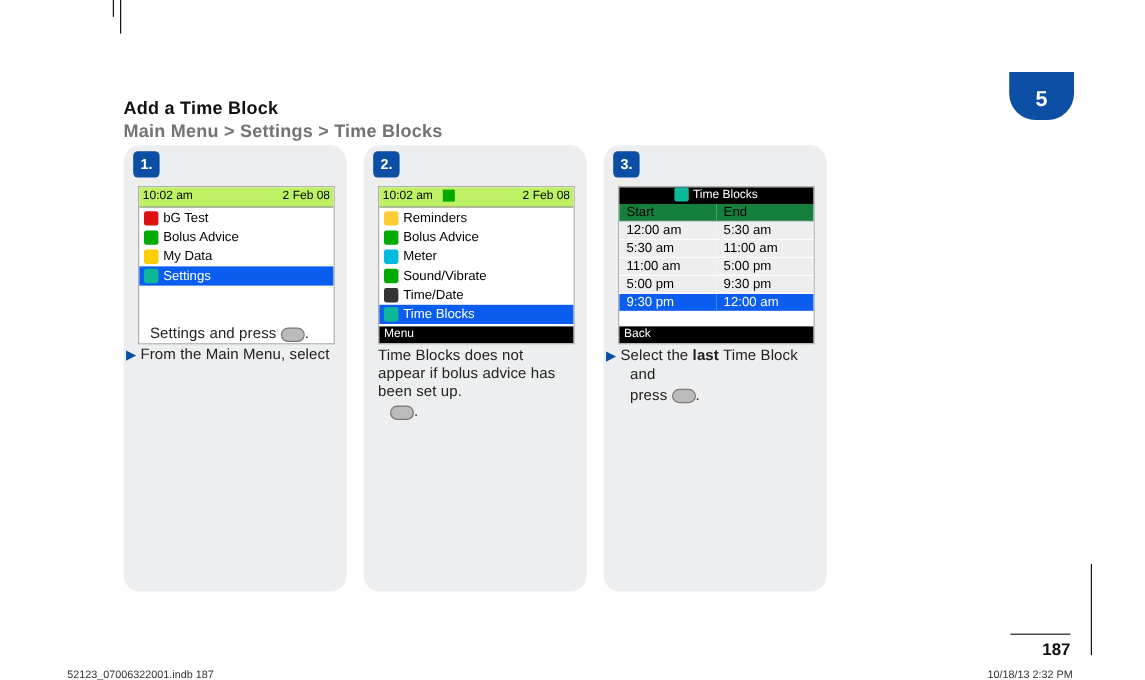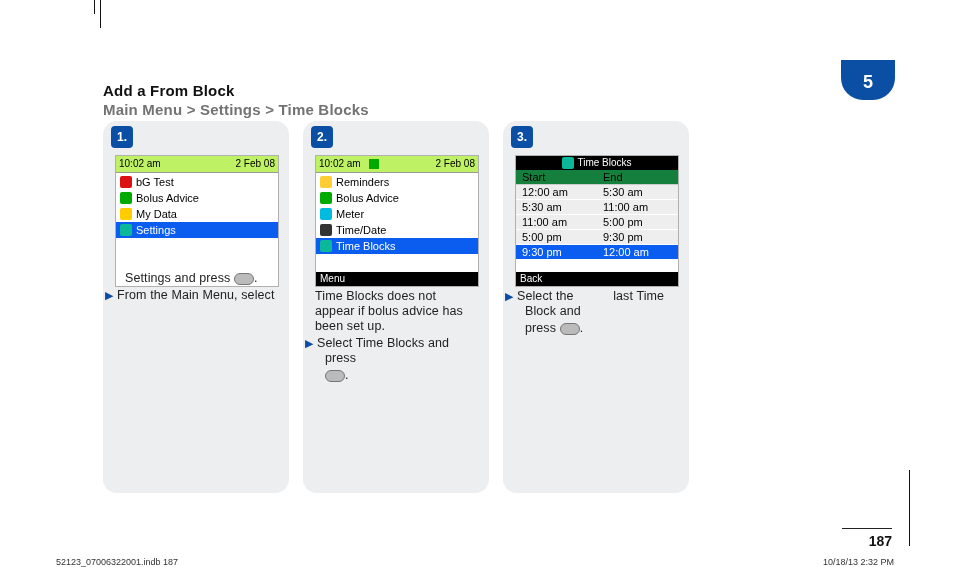"Add a From Block" div.l1 { text: From -> Time }
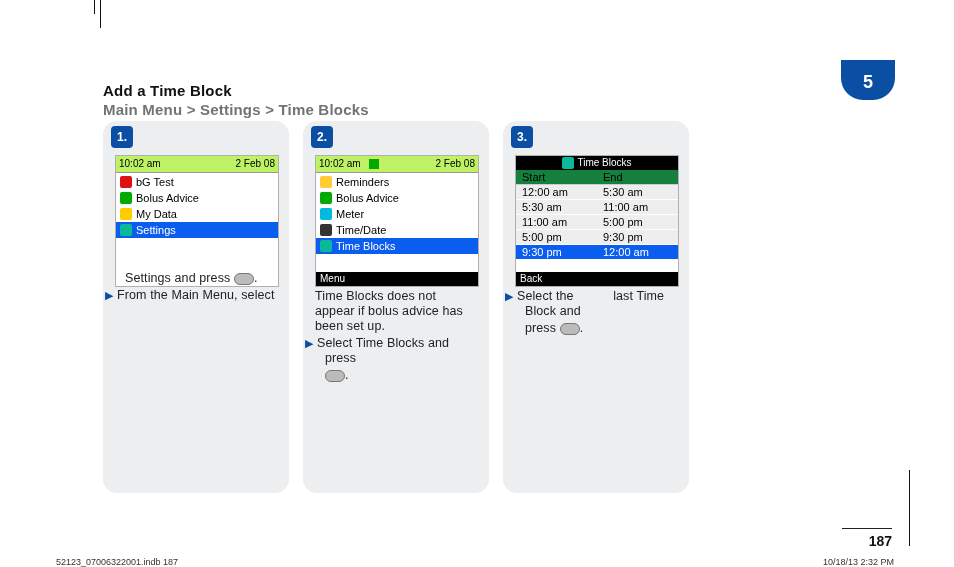"Sound/Vibrate" div.row { html: none -> <div> <span></span> <span>Sound/Vibrate</span> </div> }
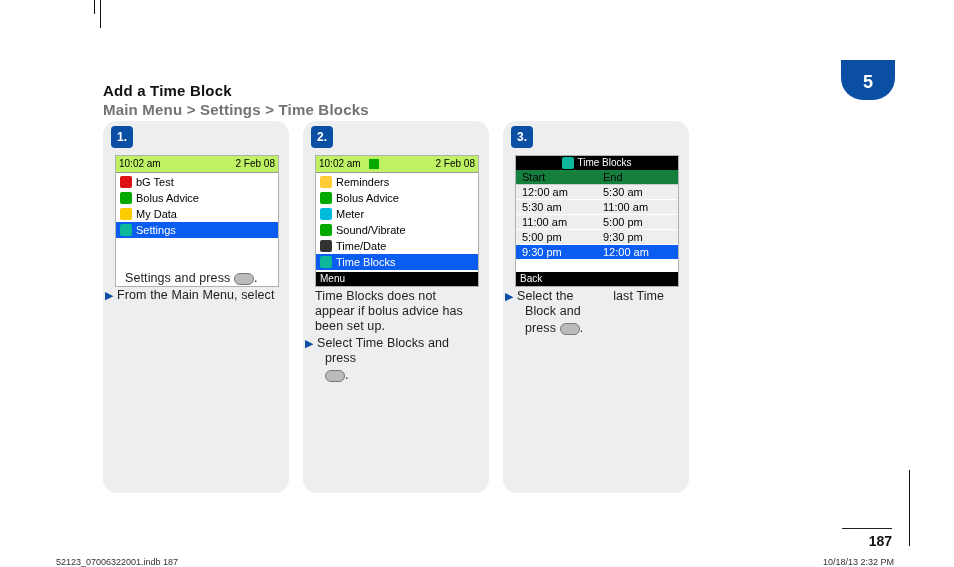"last" b { font-weight: normal -> bold; margin-left: 36px -> none }
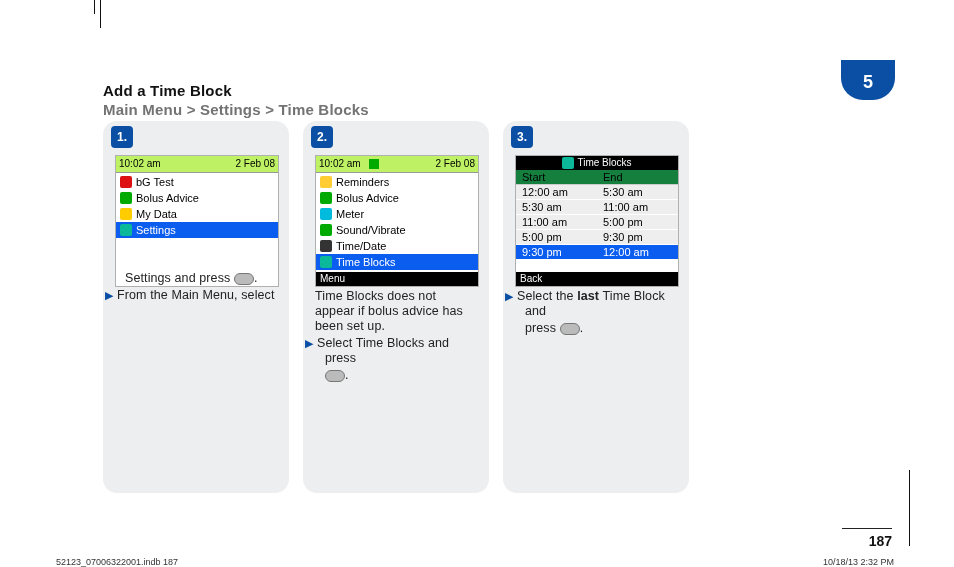"▶ Select Time Blocks and" p.p { html: <p><span>▶</span><span>Select Time Blocks and press</span></p> -> none }
